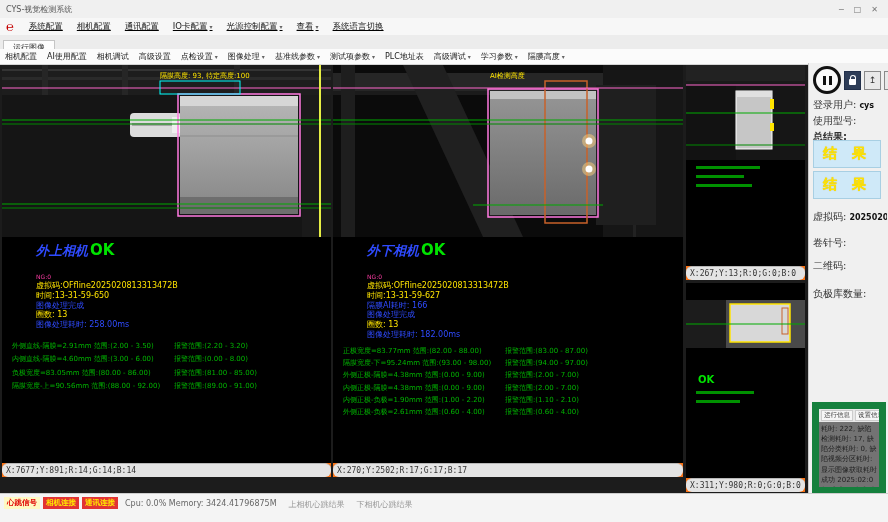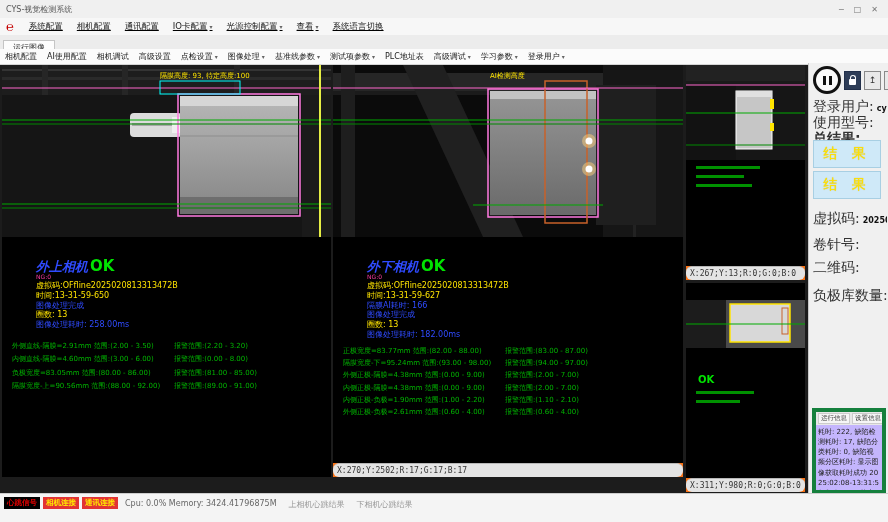"登录用户" span { text: 登录用户 -> 隔膜高度 }
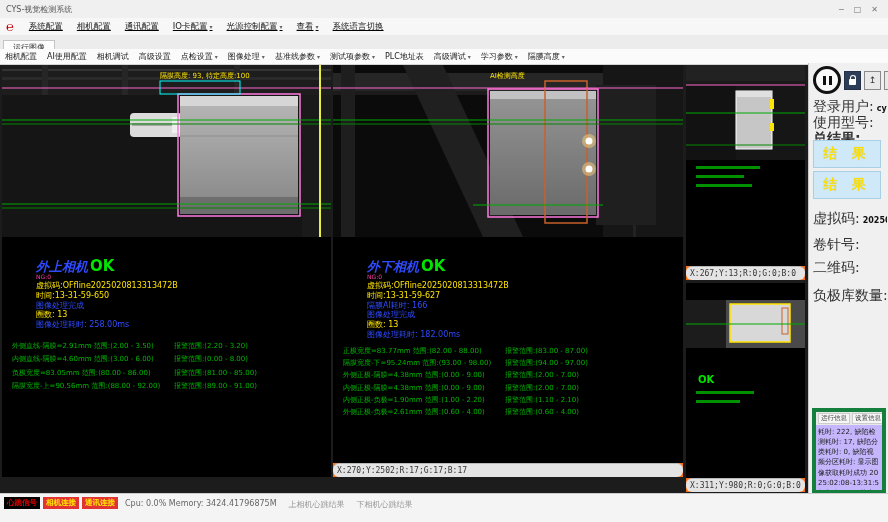"登录用户:" .sb-label { font-size: 14px -> 10px }
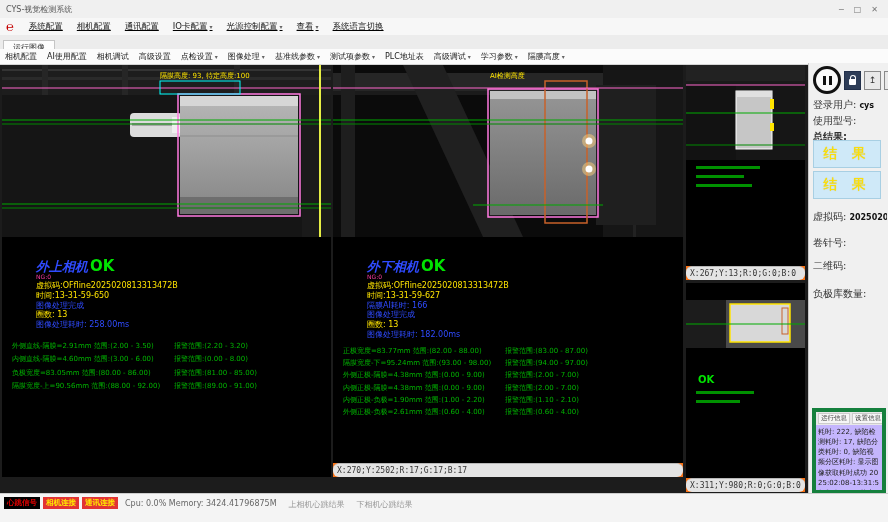"结 果" .result-box { font-weight: normal -> bold }
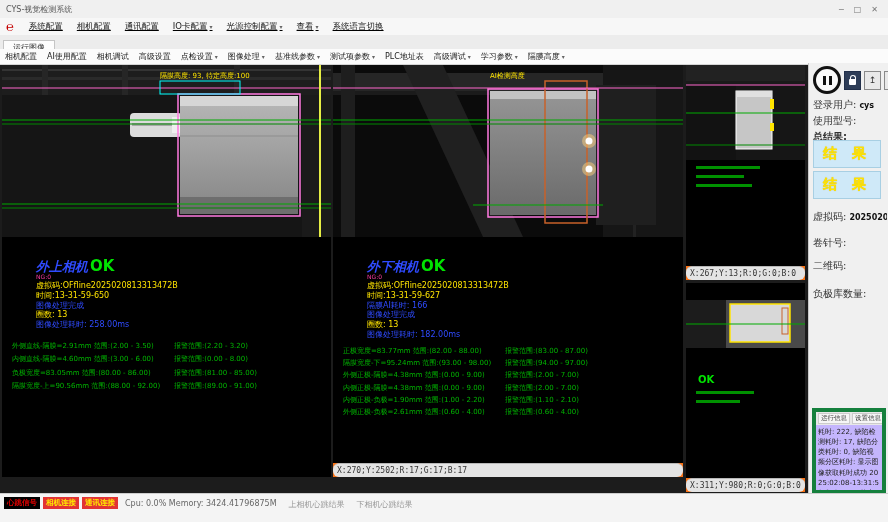"外上相机 OK" .cam-title { top: 20px -> 4px }
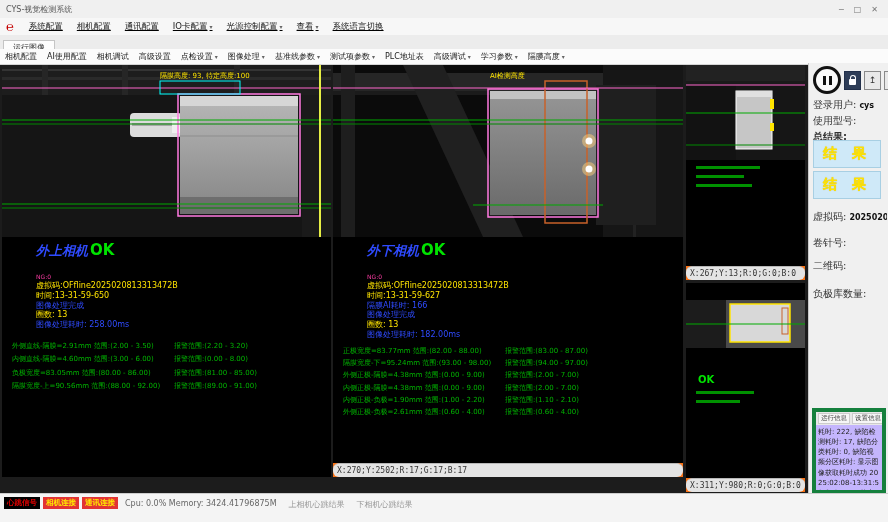"运行信息" .info-box { background: #c4b5fd -> #737373; border: 4px solid #15803d -> 7px solid #15803d }
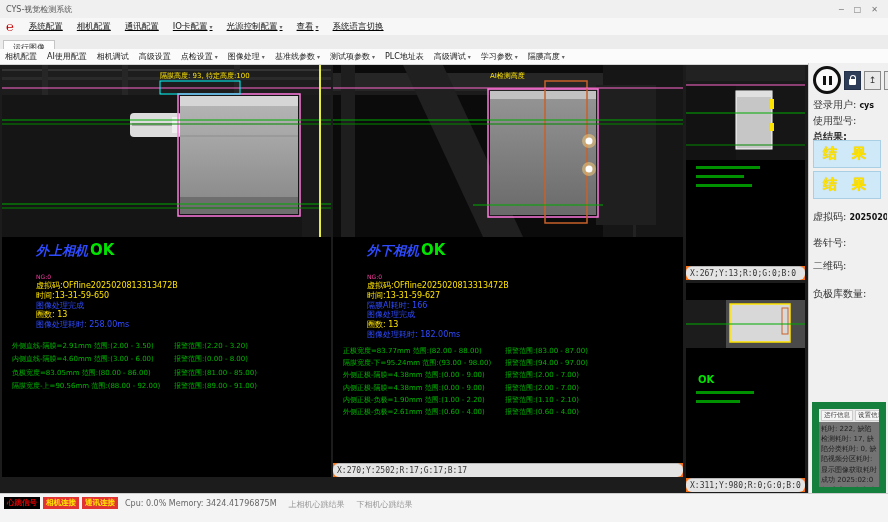"X:7677;Y:891;R:14;G:14;B:14" div.caption { html: none -> <div>X:7677;Y:891;R:14;G:14;B:14</div> }
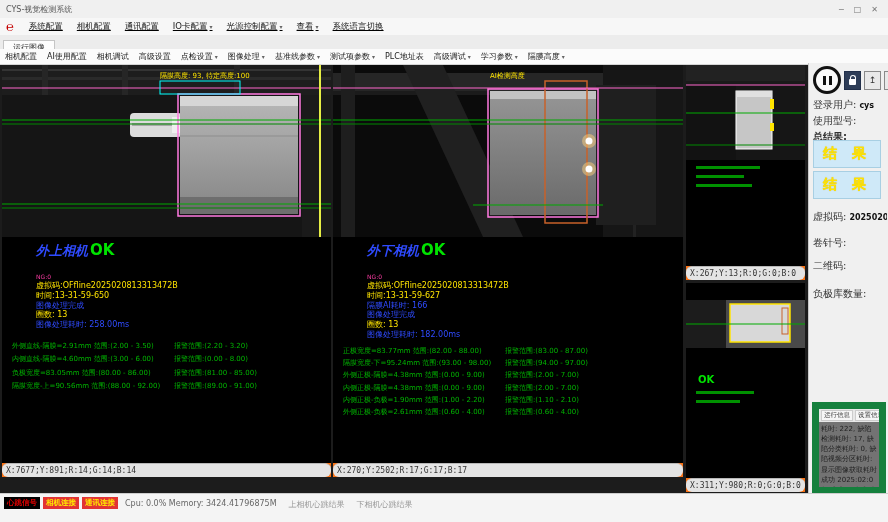"心跳信号" .badge-yellow { background: #000000 -> #fef9c3 }
